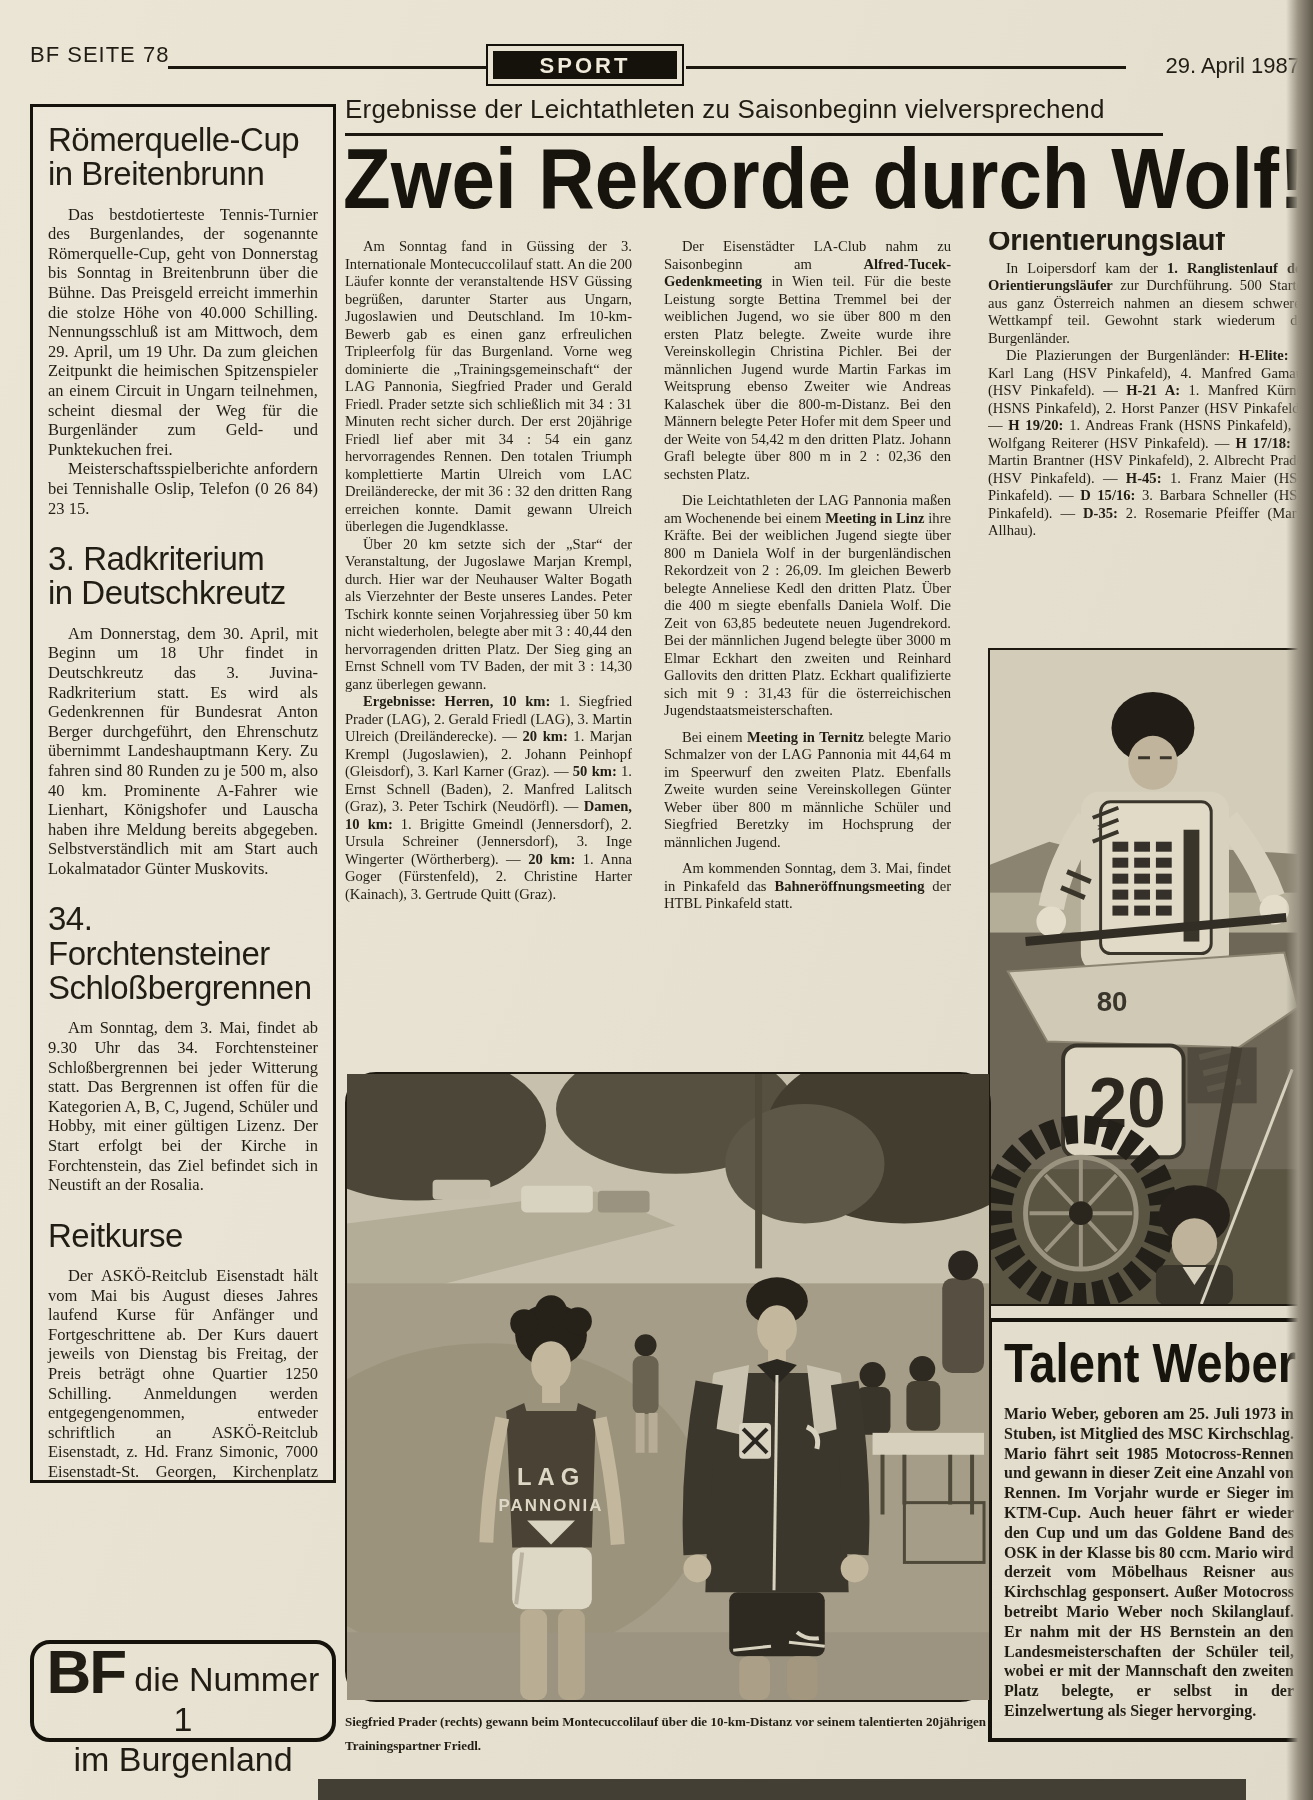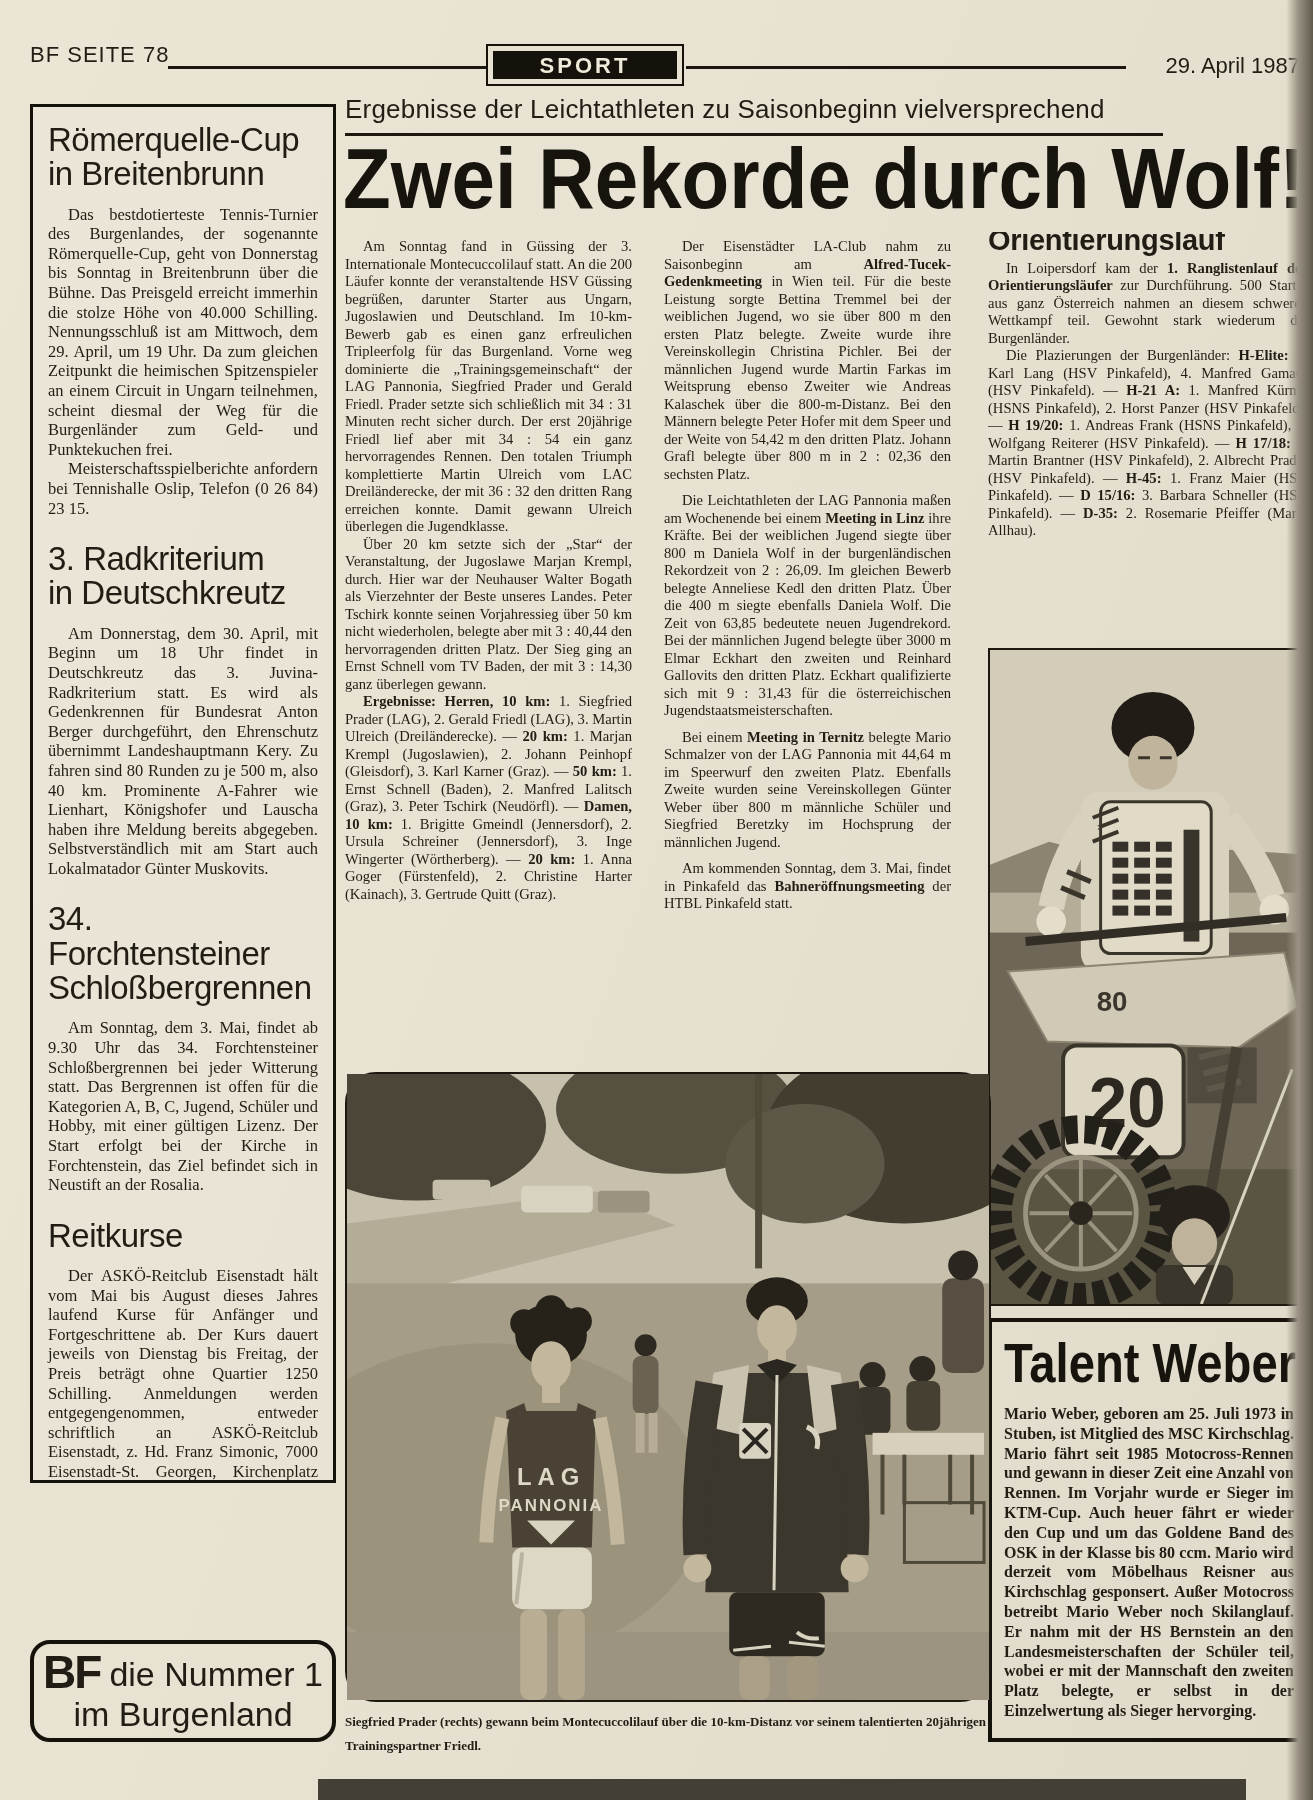"BF" .bfbox .bf { font-size: 46px -> 62px }
